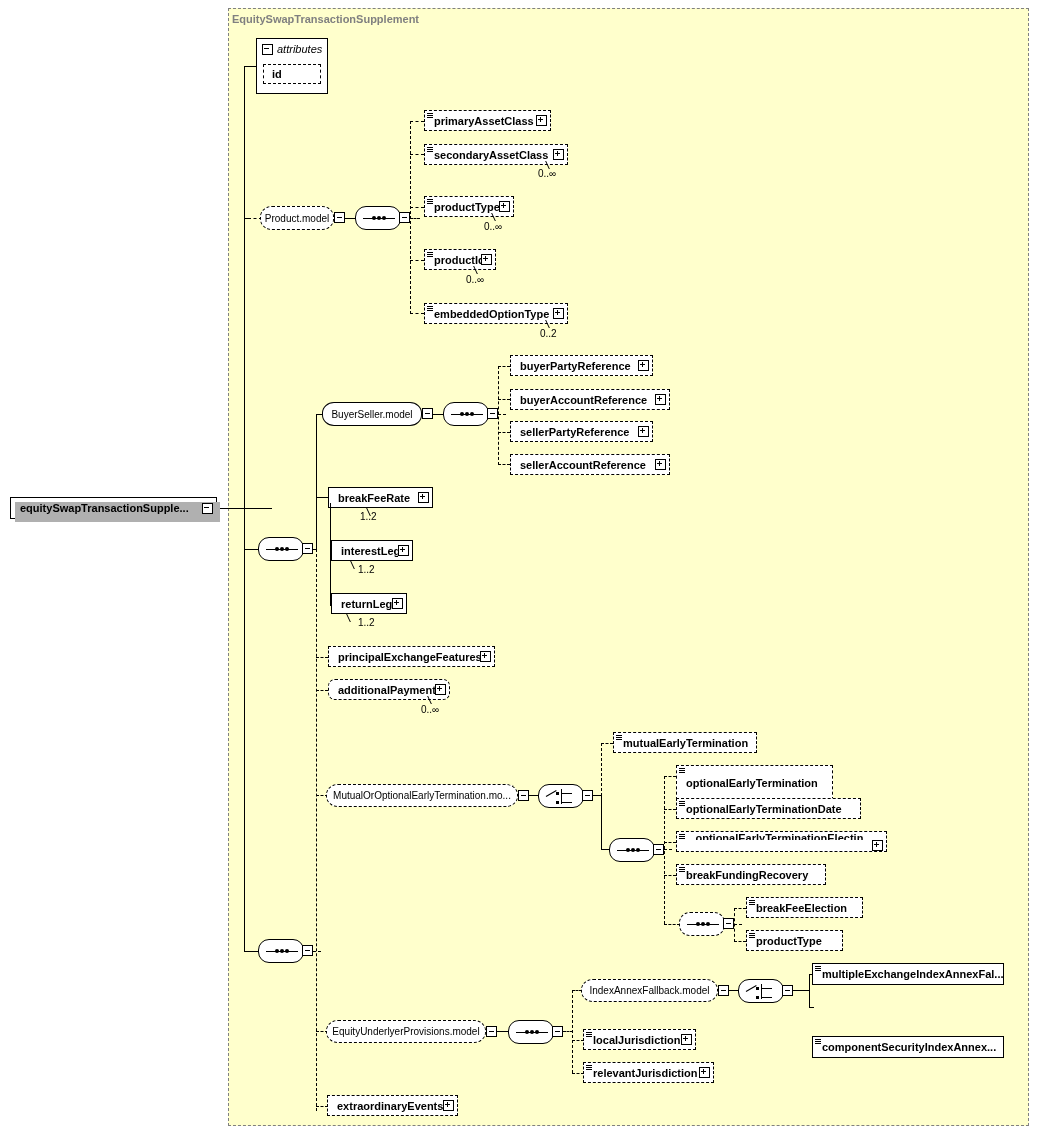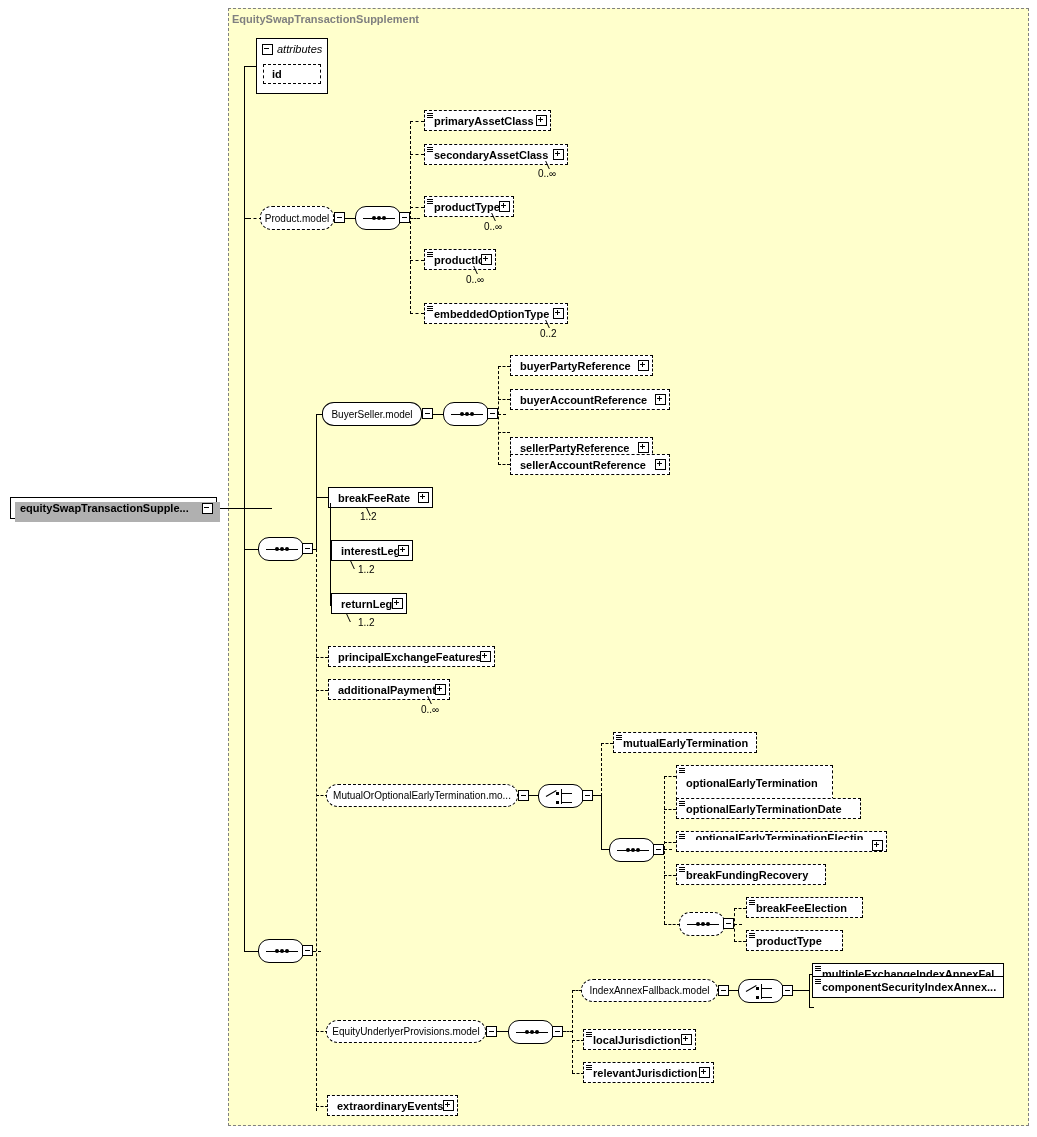"sellerPartyReference" div.node { margin-top: 16px -> none }
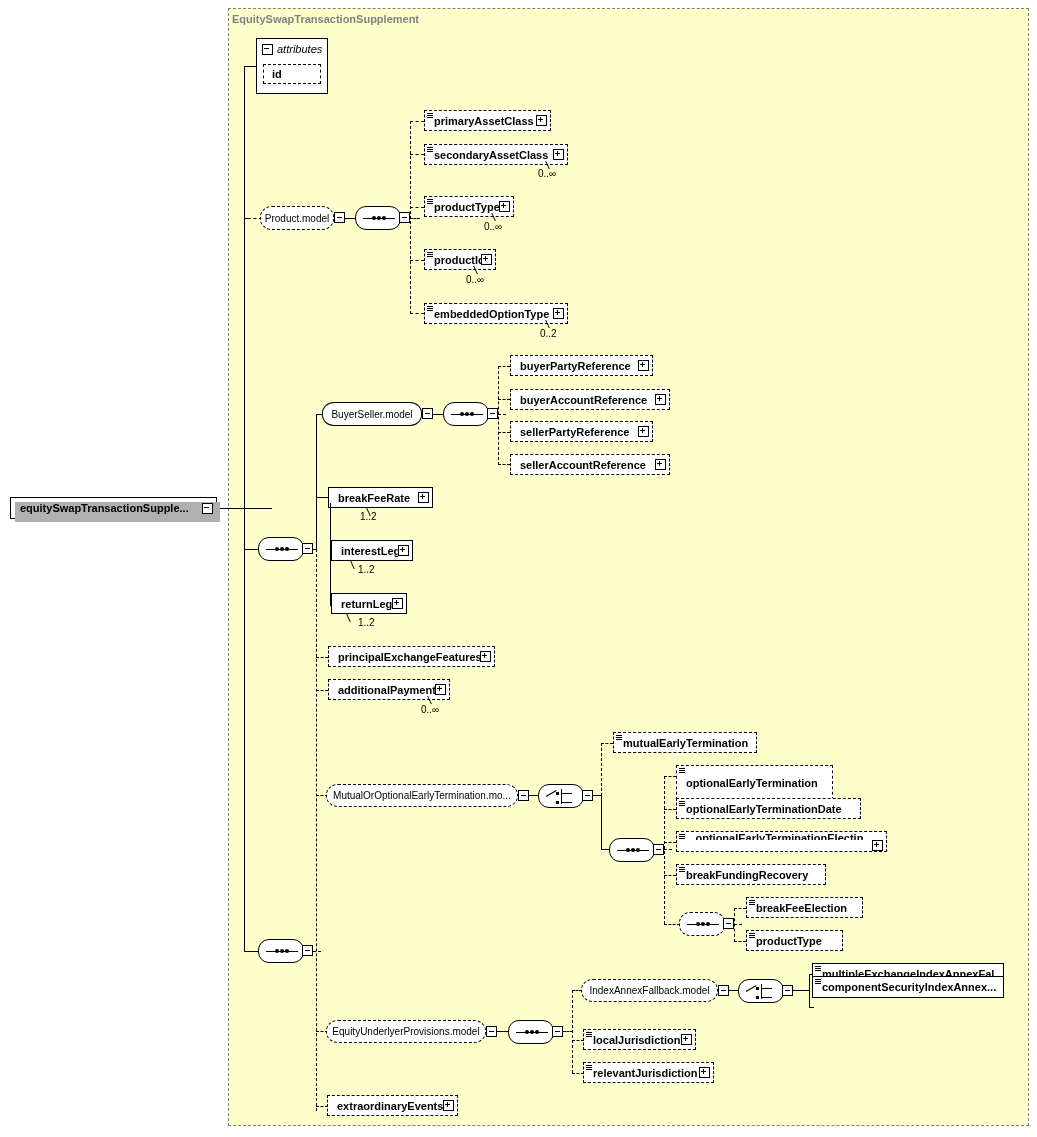"additionalPayment" div.node { border-radius: none -> 7px }
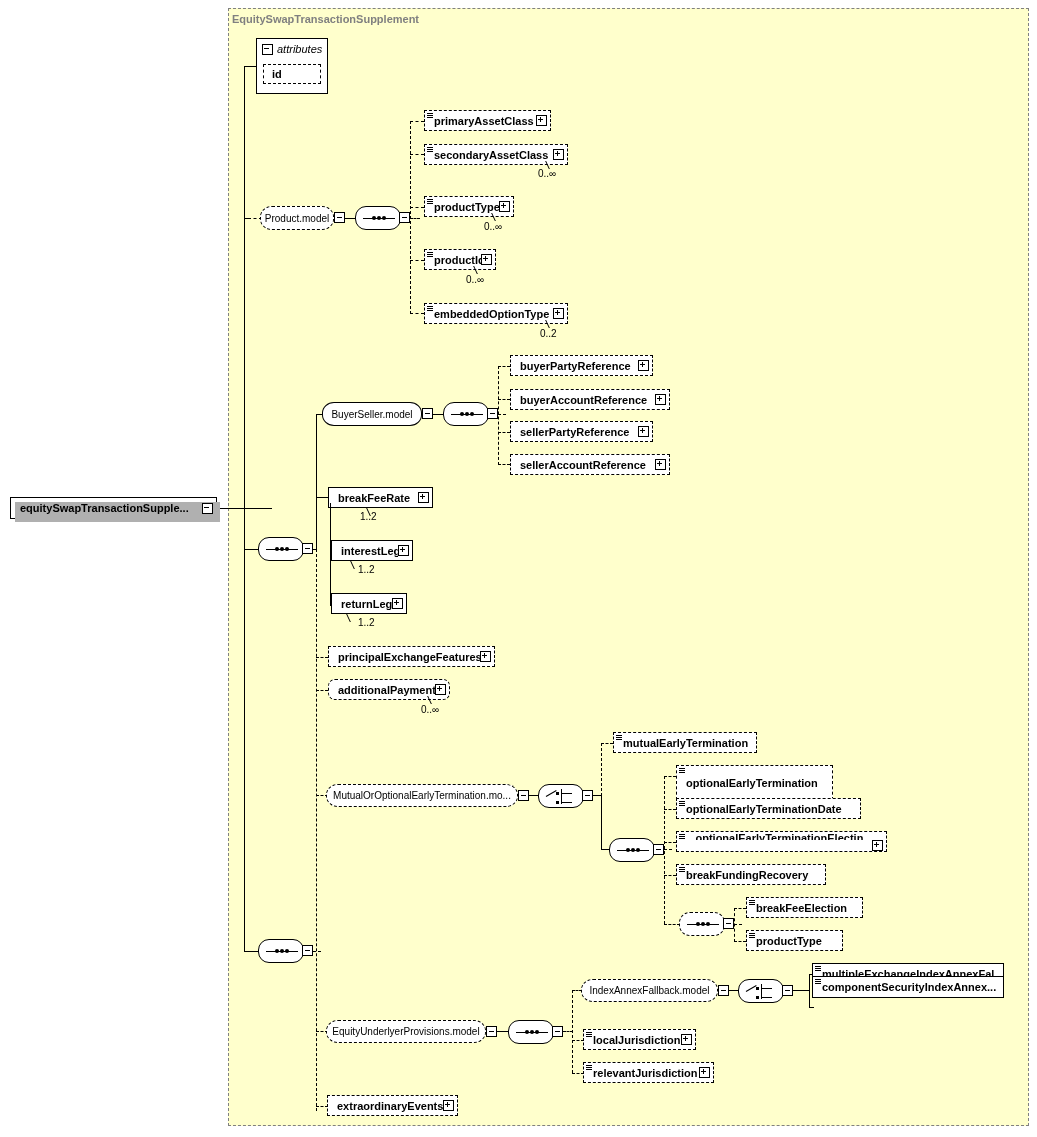"componentSecurityIndexAnnex..." div.node { top: 976px -> 1036px }
